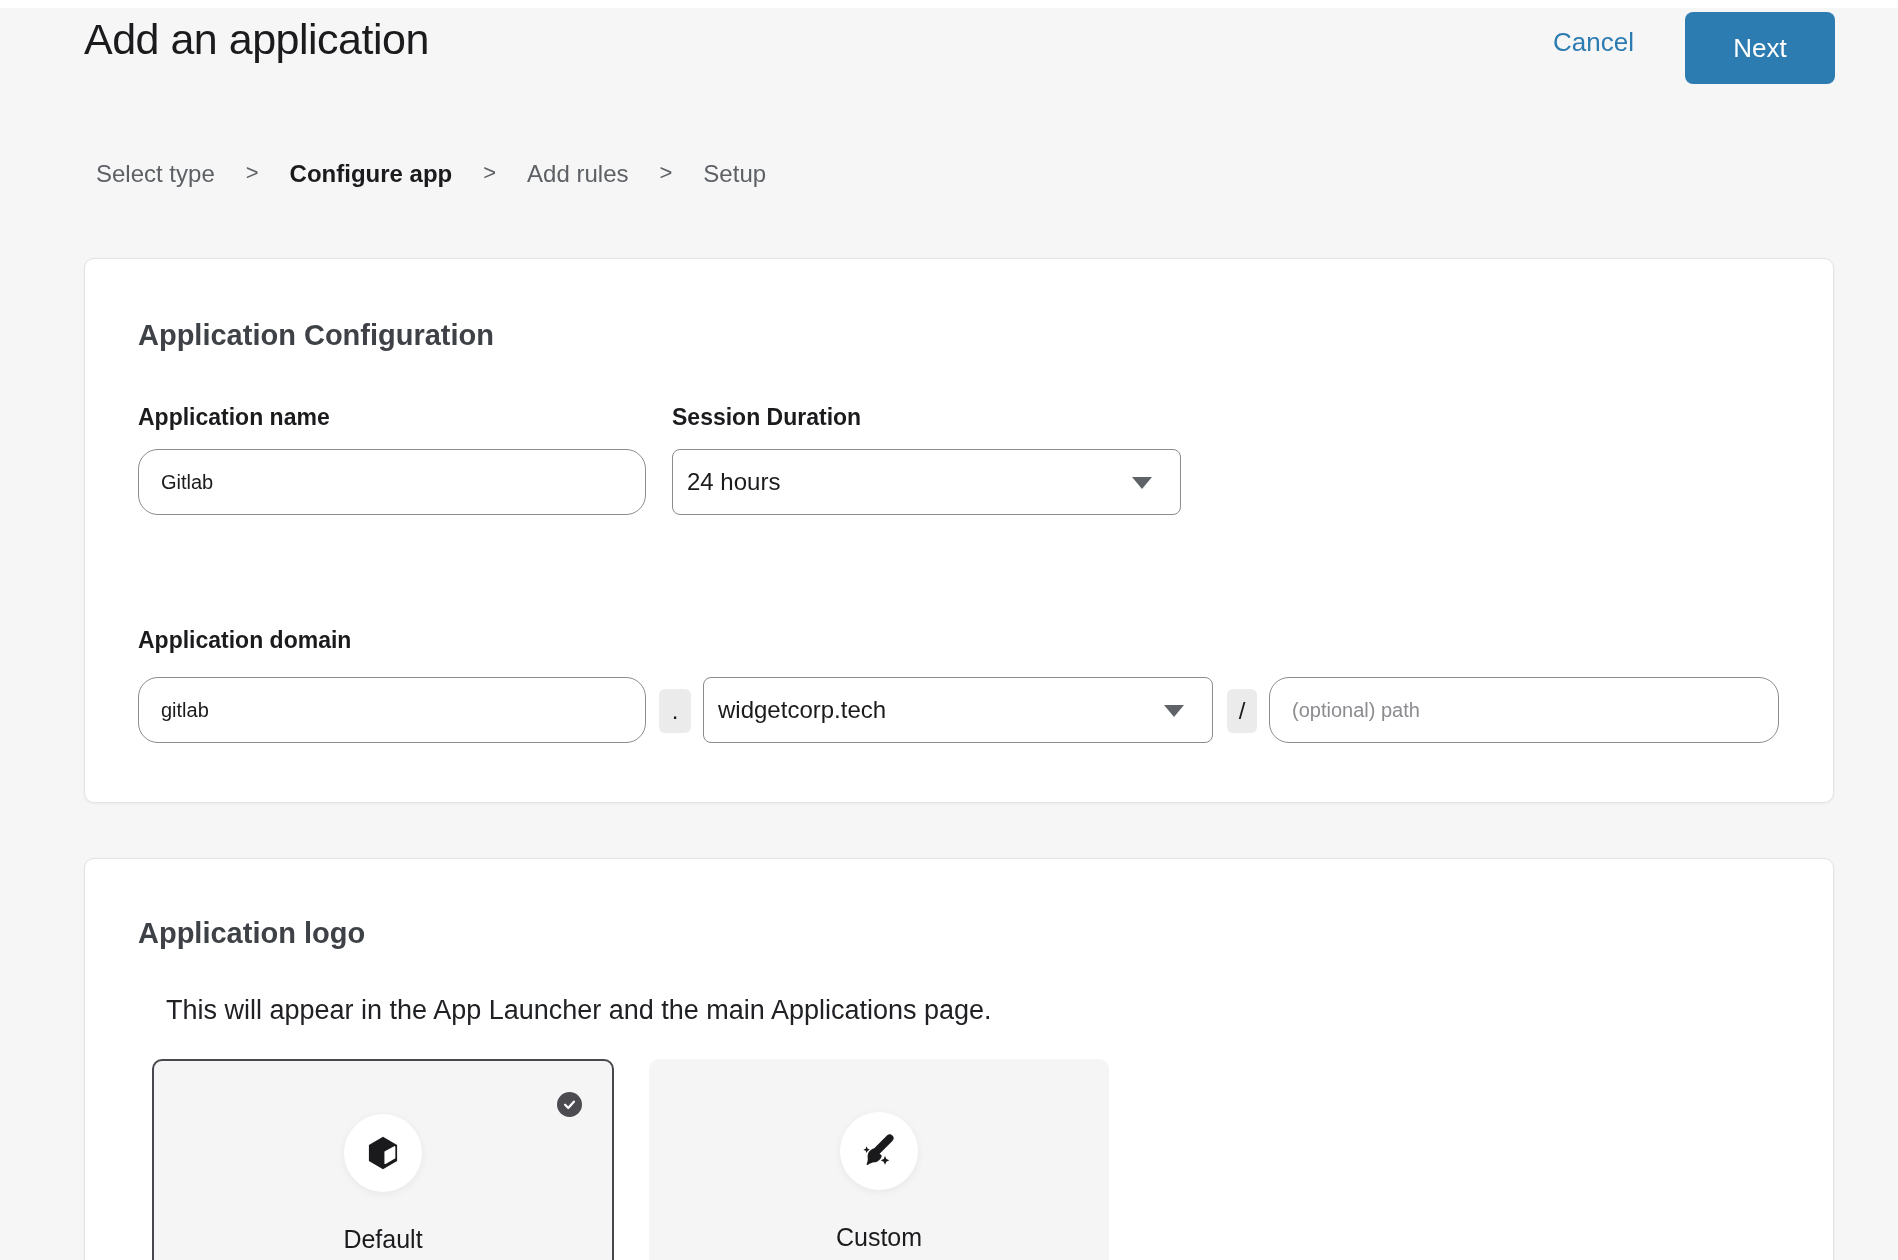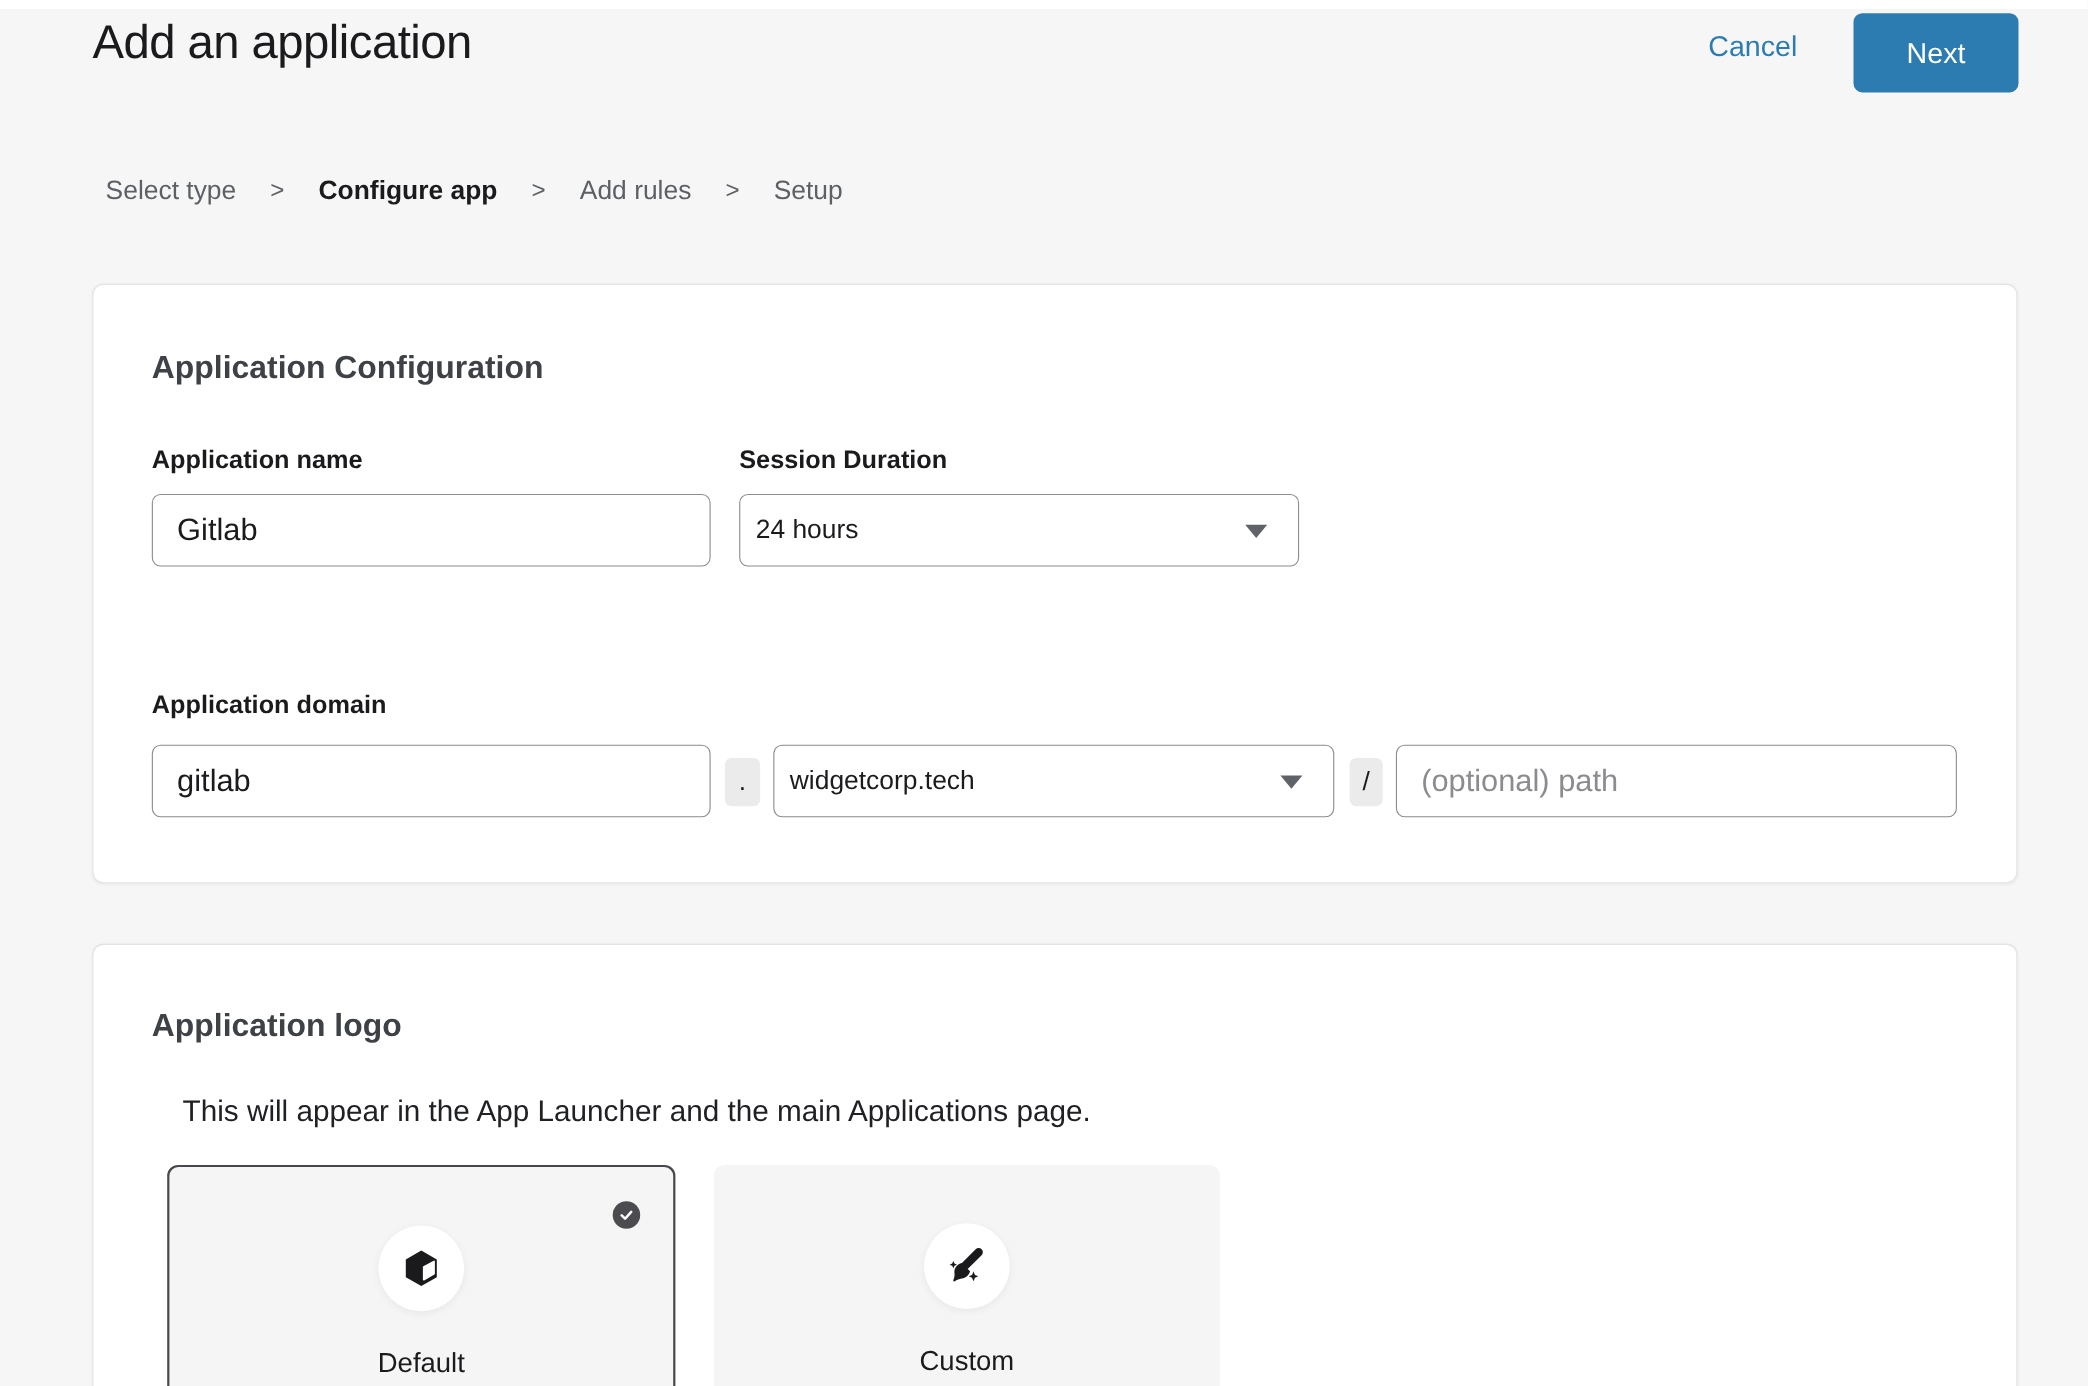"Gitlab" .text-input { border-radius: 8px -> 20px; font-size: 28px -> 20px }
